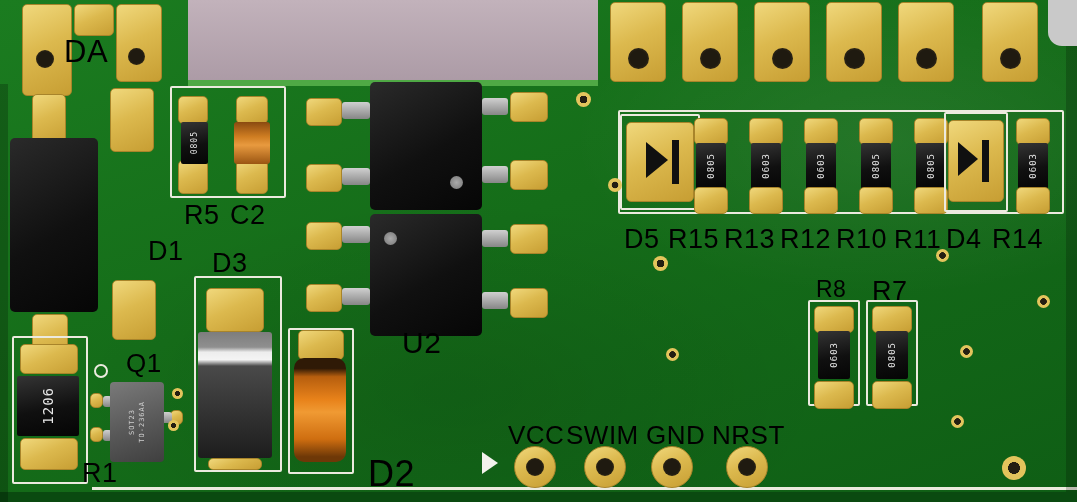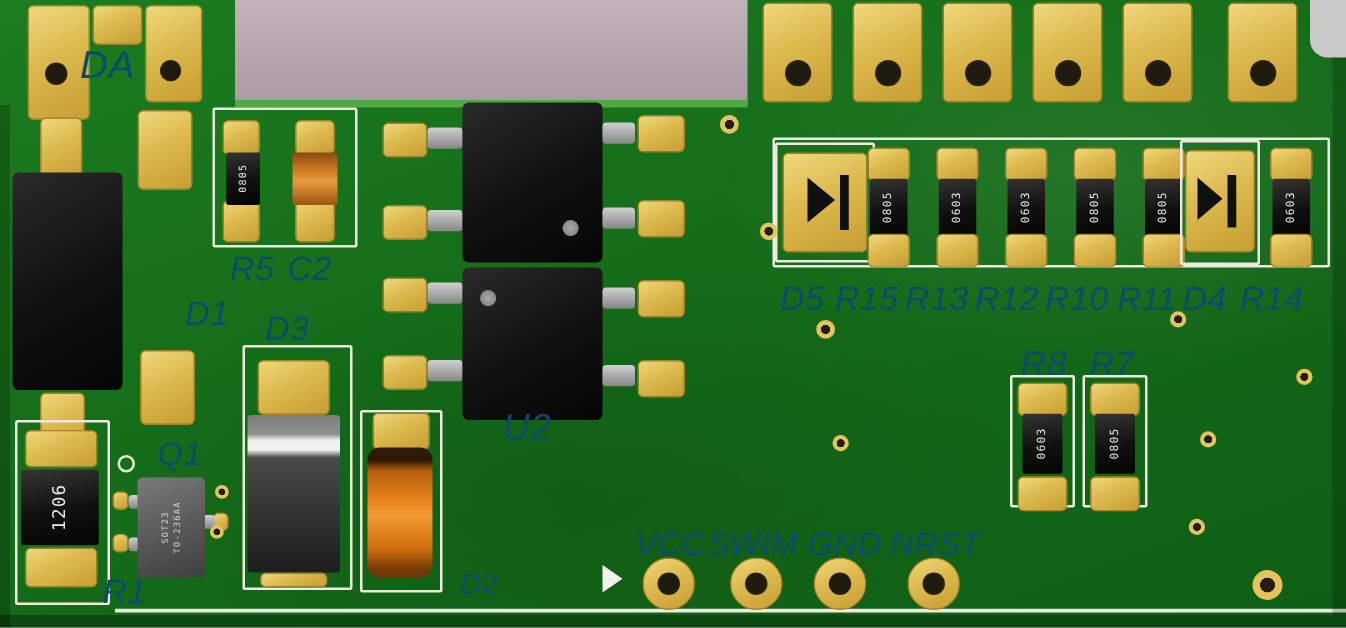"DA" .silk { color: #0c4a6e -> #000000; font-style: italic -> none }
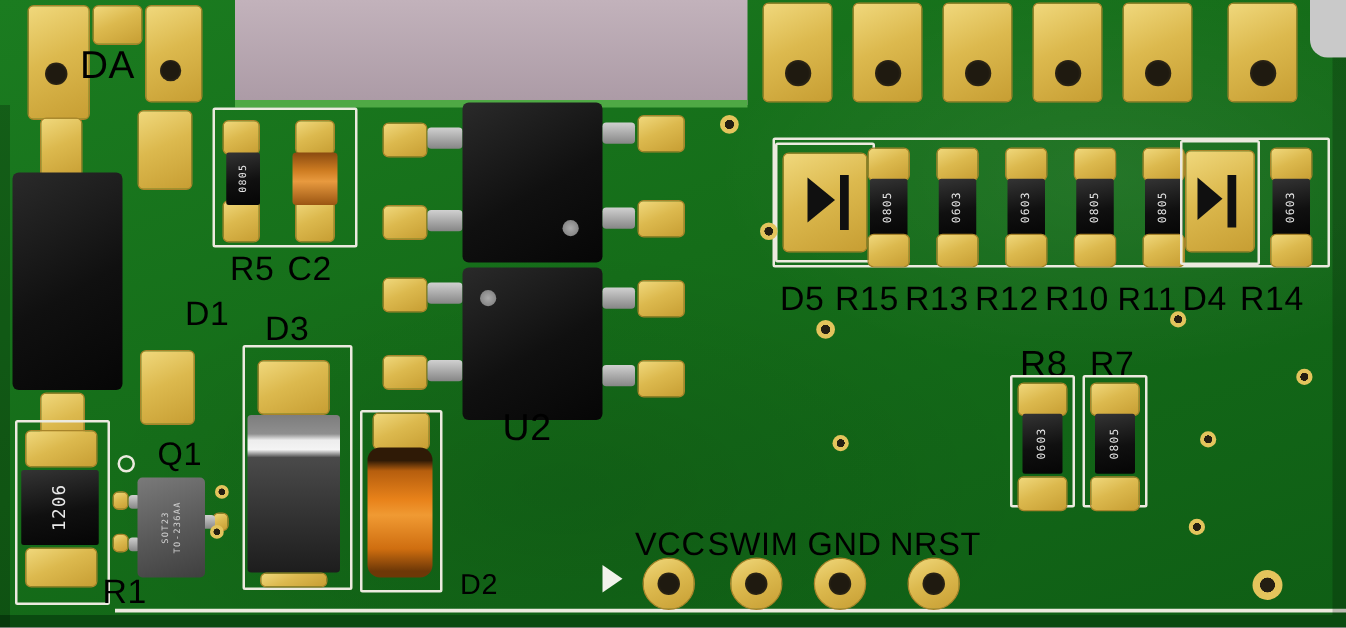"R8" div.abs { font-size: 29px -> 23px }
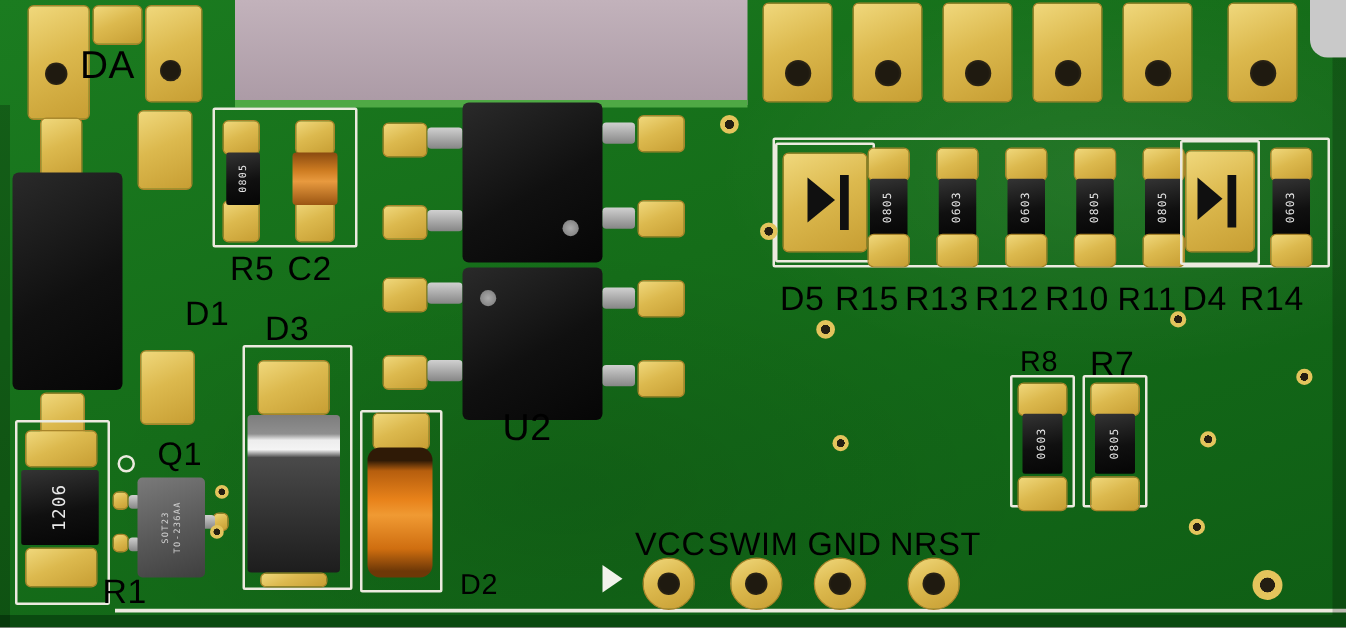"D2" div.abs { font-size: 23px -> 36px }
